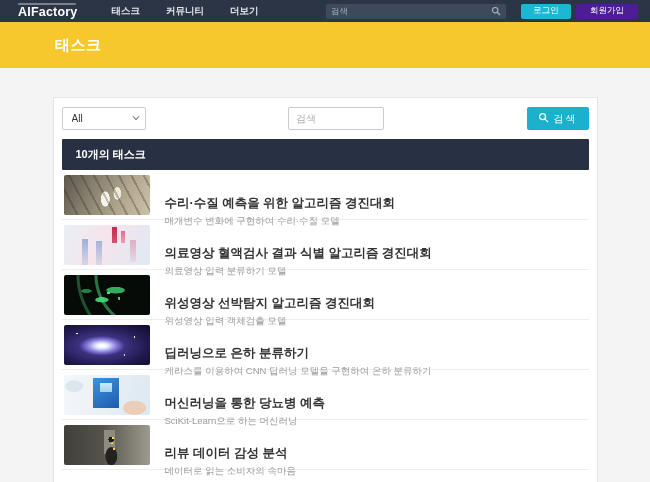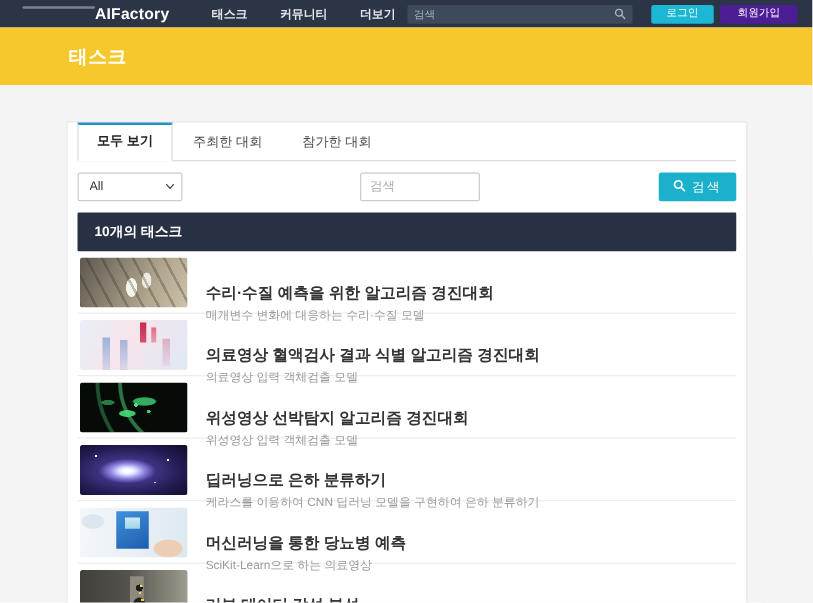"AIFactory" .logo { flex-direction: row -> column }
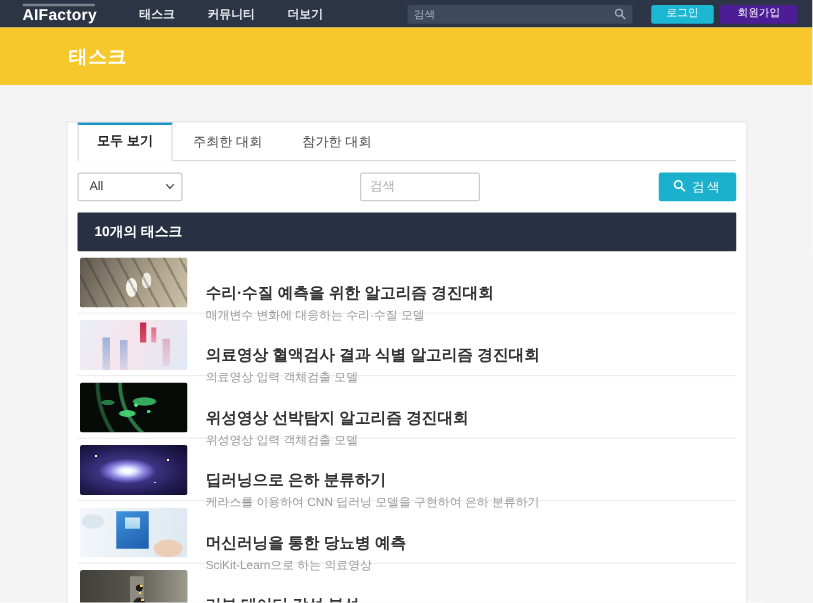"모두 보기" div.tabbar { html: <div> <div>모두 보기</div> <div>주최한 대회</div> <div>참가한 대회</div> </div> -> none }
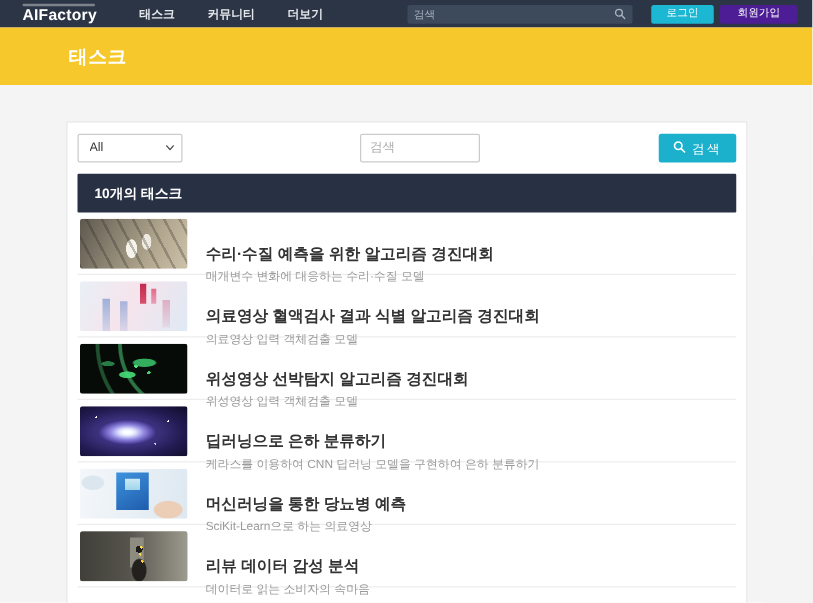"매개변수 변화에 대응하는 수리·수질 모델" div.task-subtitle { text: 대응하는 -> 구현하여 }
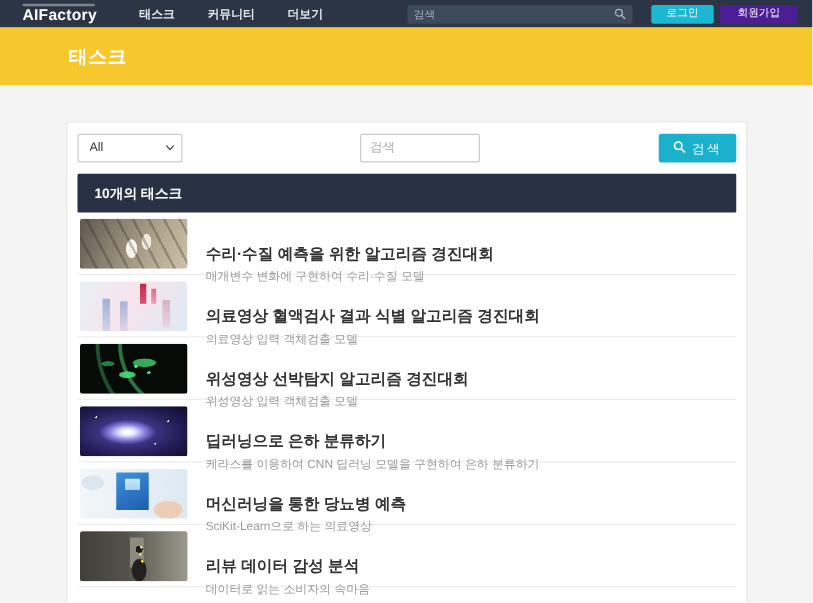"의료영상 입력 객체검출 모델" div.task-subtitle { text: 객체검출 -> 분류하기 }
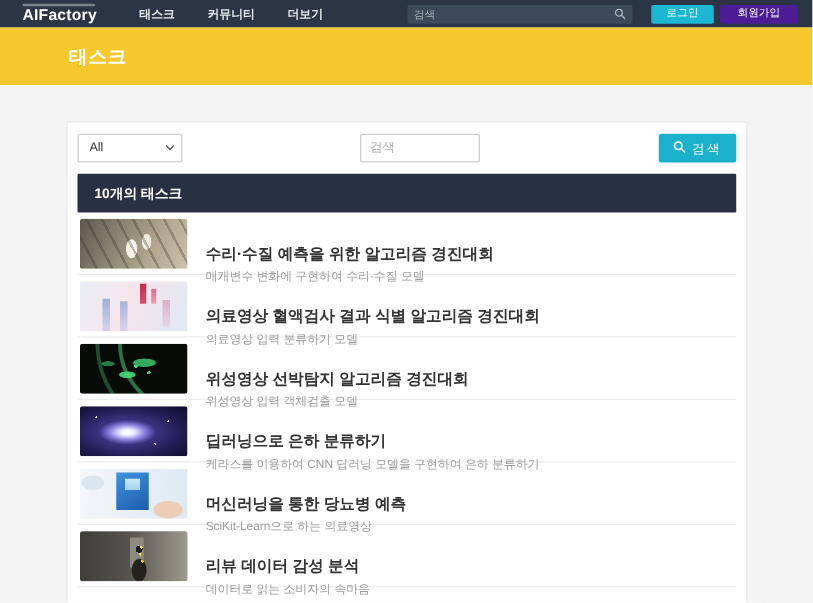"SciKit-Learn으로 하는 의료영상" div.task-subtitle { text: 의료영상 -> 머신러닝 }
